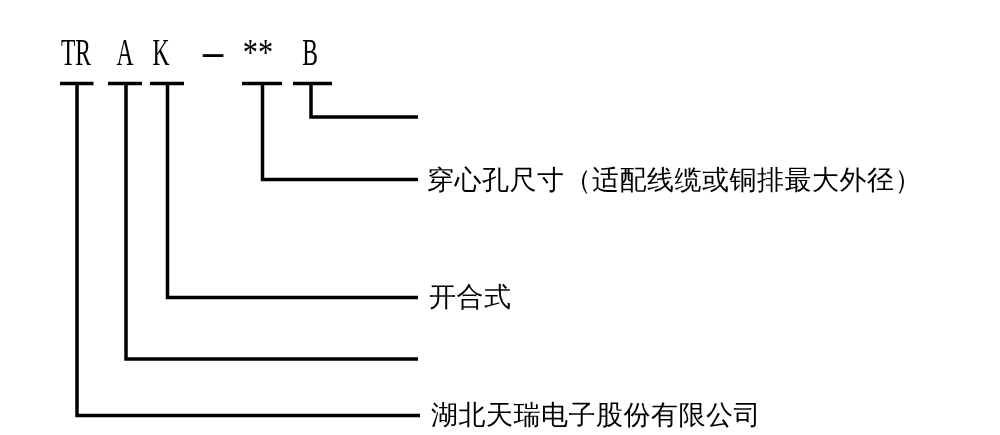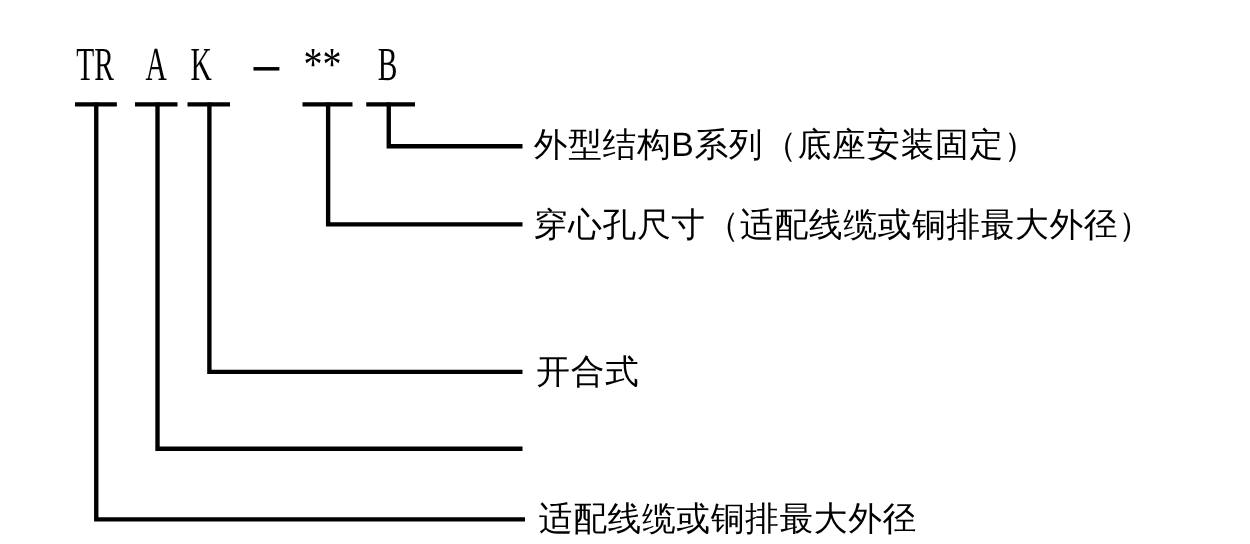"外型结构B系列（底座安装固定）" div.label { html: <div>外型结构B系列（底座安装固定）</div> -> none }
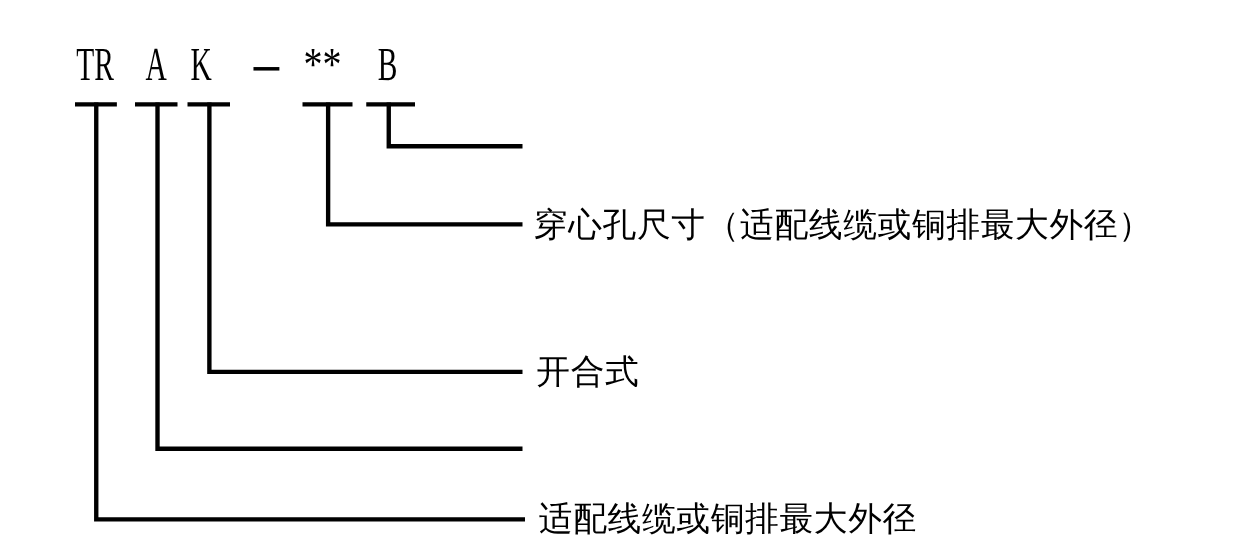"适配线缆或铜排最大外径" div.label { text: 适配线缆或铜排最大外径 -> 湖北天瑞电子股份有限公司 }
